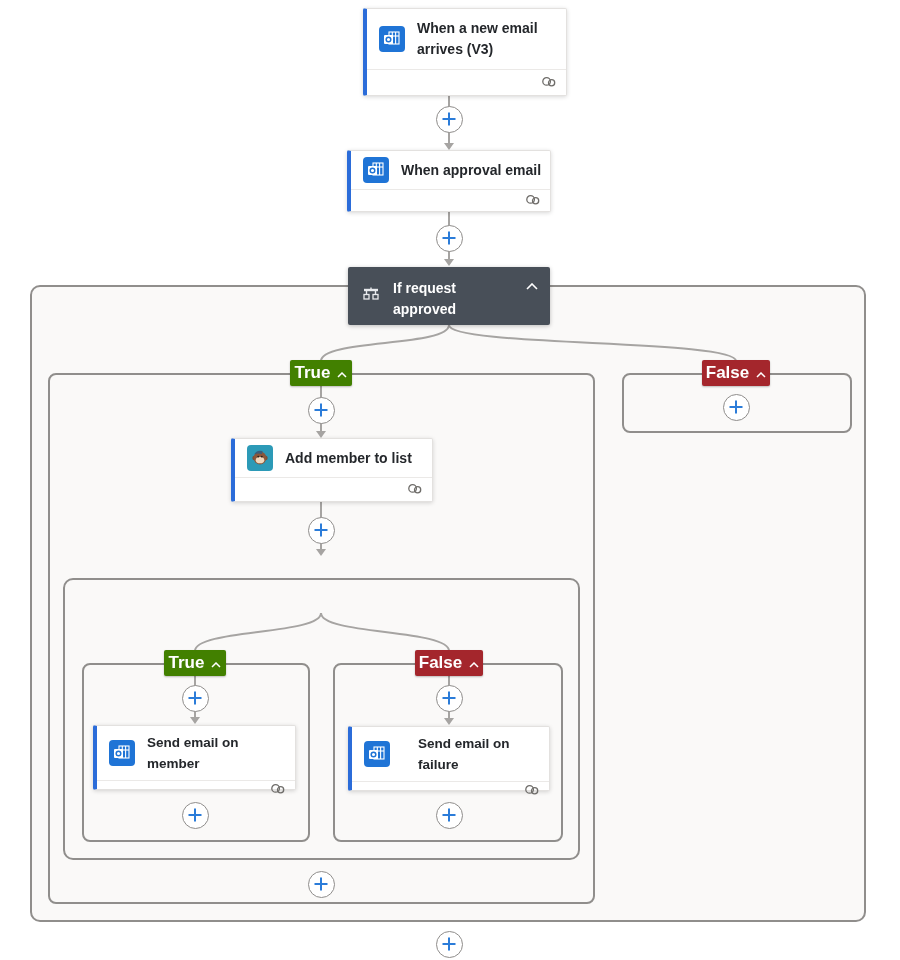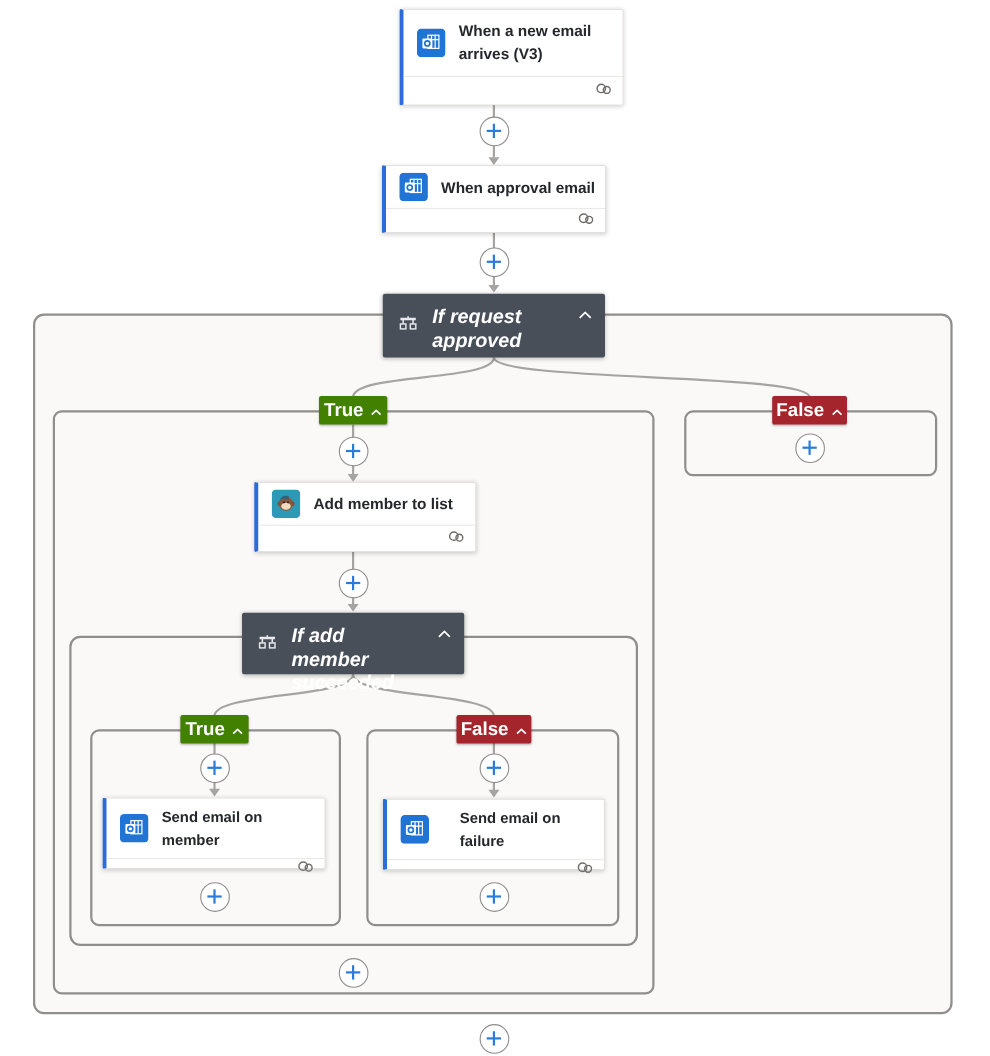"If request approved" .cond-title { font-size: 18px -> 14px; font-style: italic -> none }
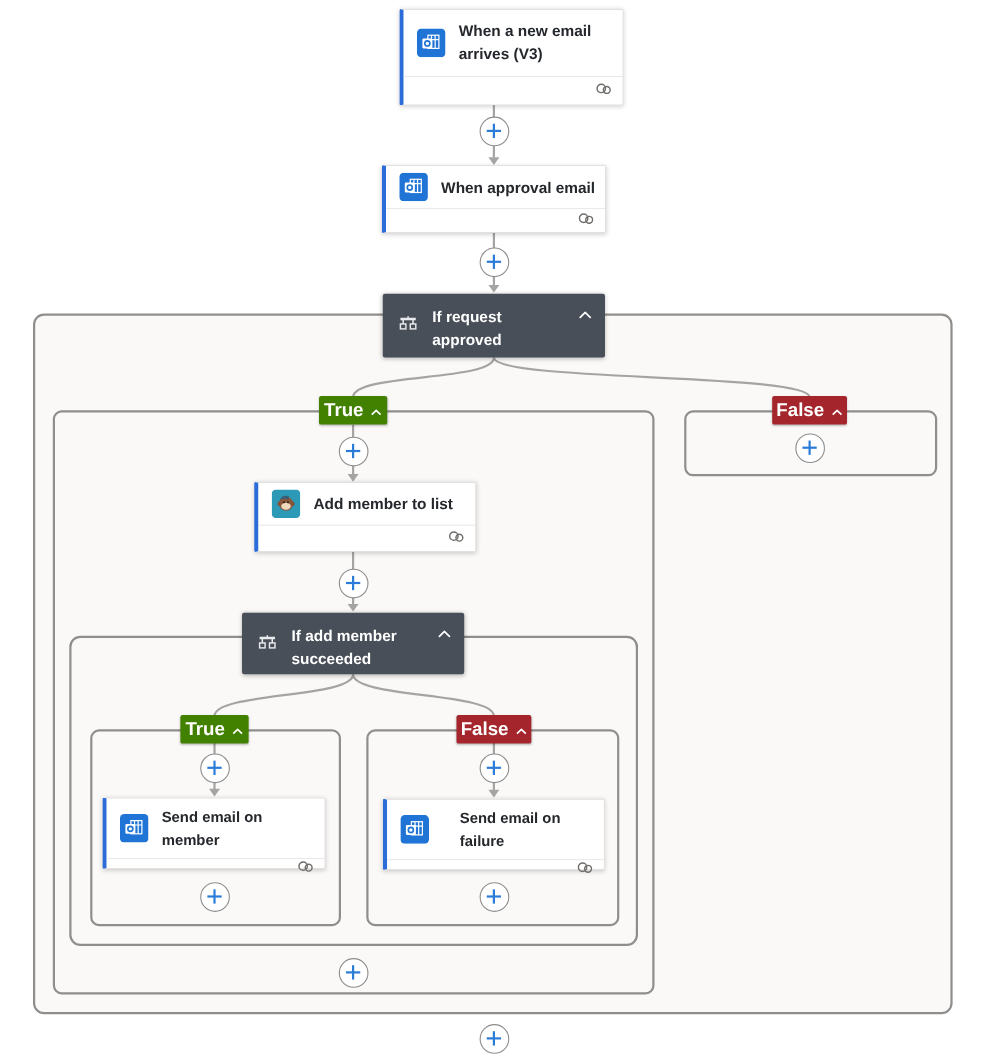"If add member succeeded" div.cond { html: <div> <span> <svg> <path></path> <path></path> <path></path> <path></path> <rect></rect> <rect></rect> </svg> </span> <span>If add member succeeded</span> <span> <svg> <polyline></polyline> </svg> </span> </div> -> none }
